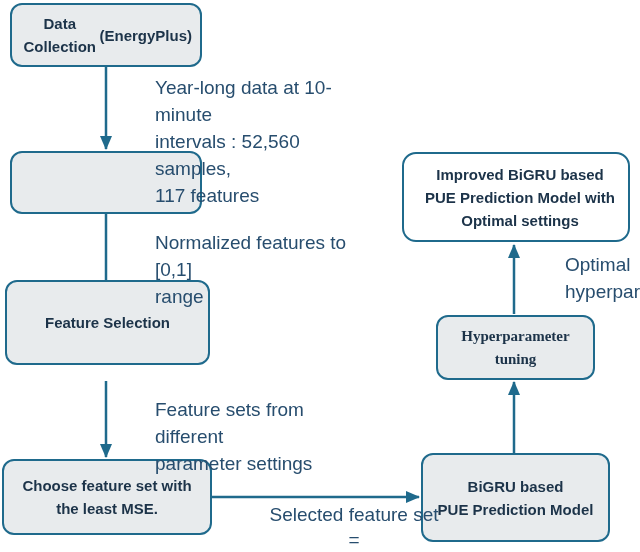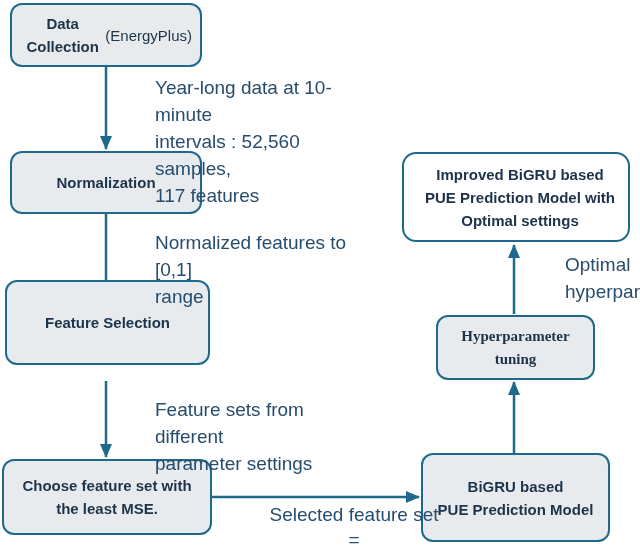"(EnergyPlus)" .box .s { font-weight: normal -> bold }
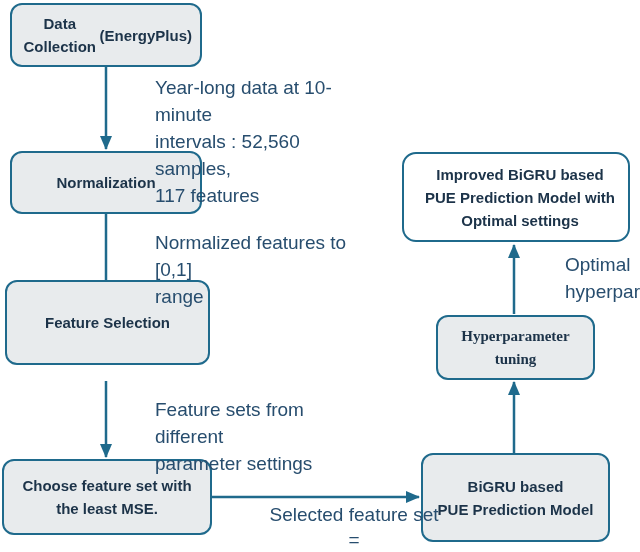"Normalization" div.t { html: <div>Normalization</div> -> none }
